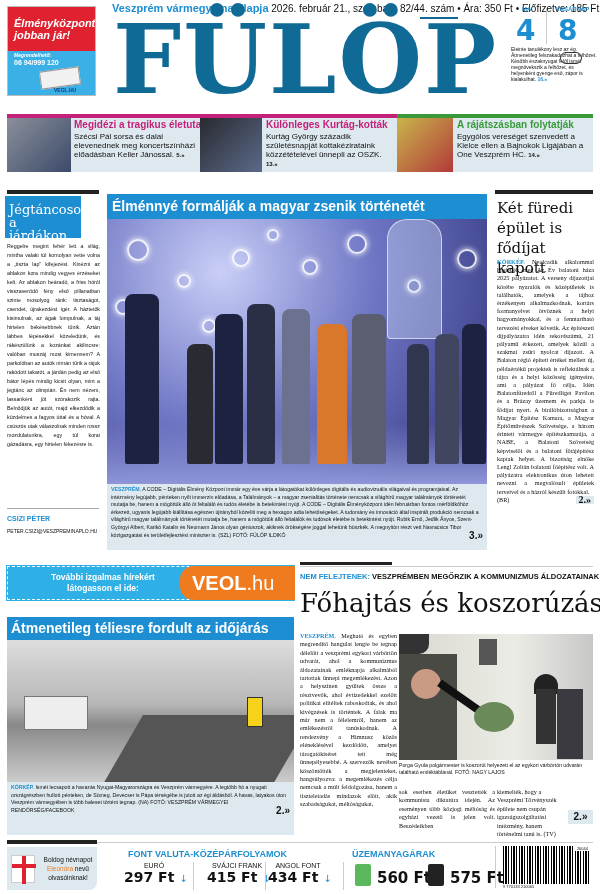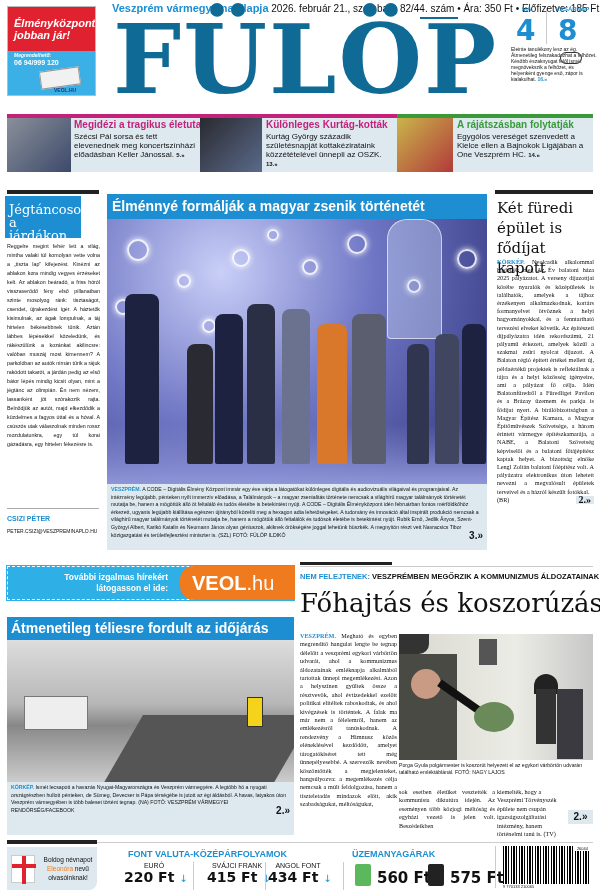"Szécsi Pál sorsa és tett" span { text: tett -> dalai }
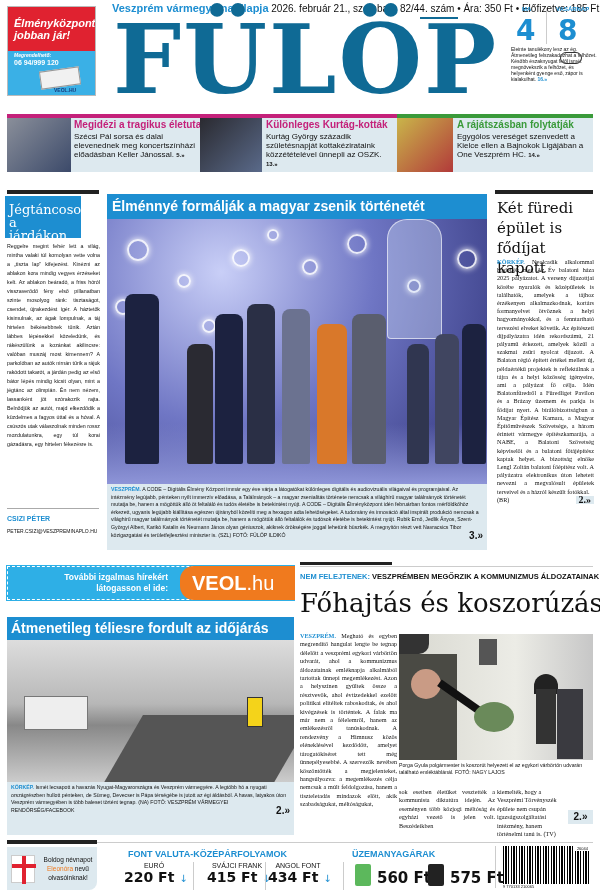"További izgalmas hírekért látogasson el" .veol-banner .txt { text-align: right -> center }
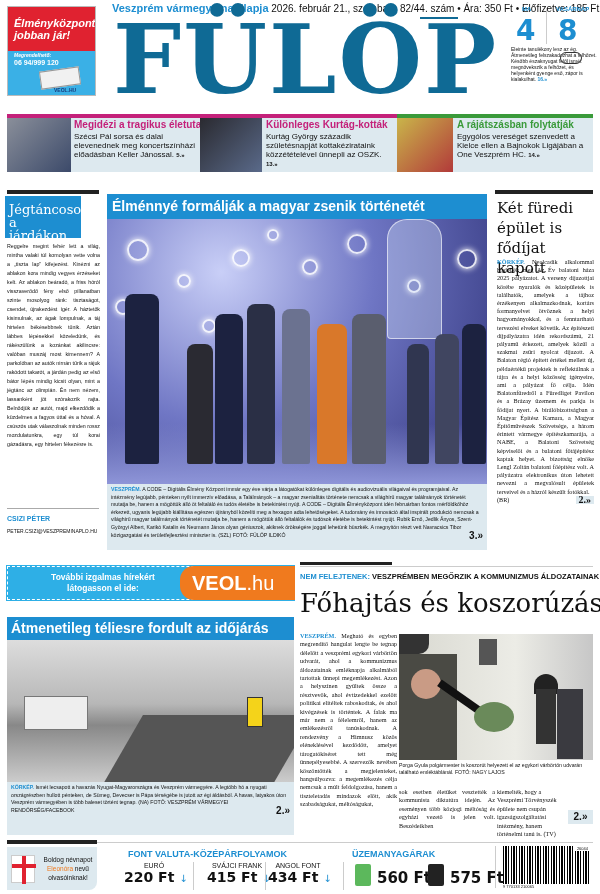"220 Ft" b { text: 220 -> 297 }
